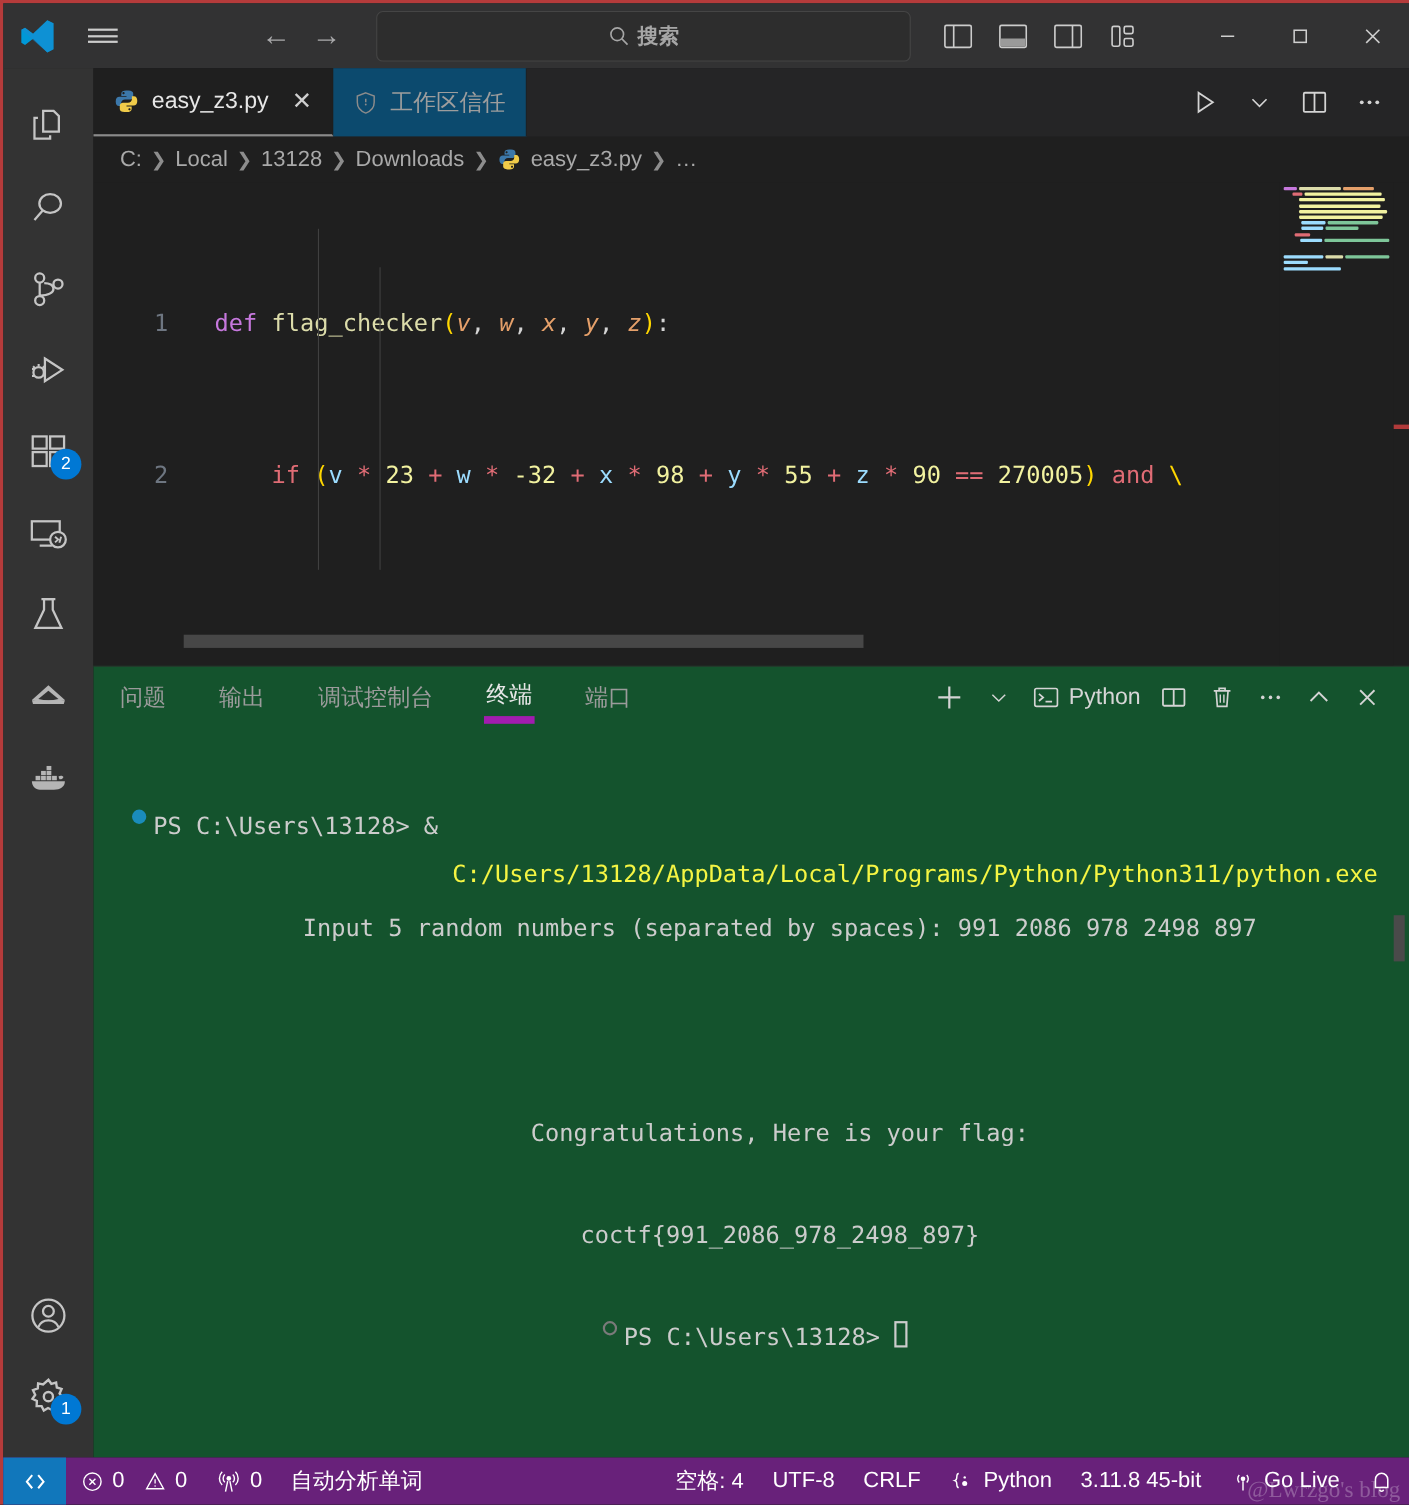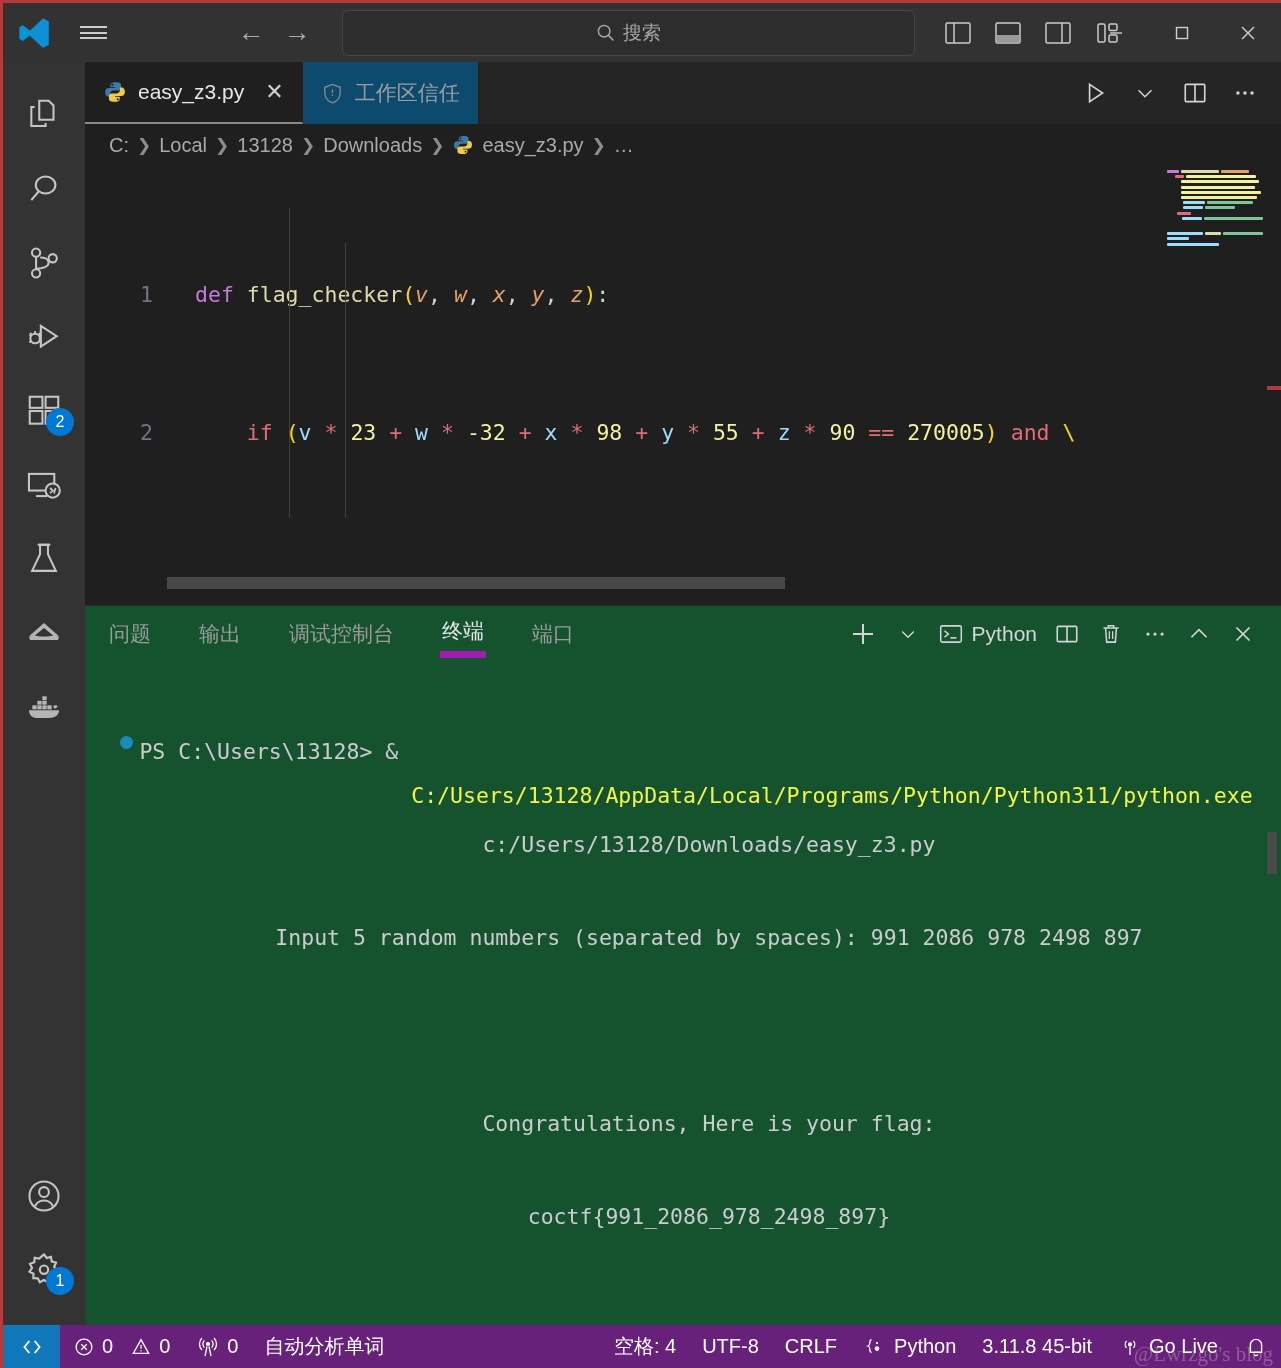"搜索" .tb-search { font-weight: none -> bold; width: 573px -> 486px }
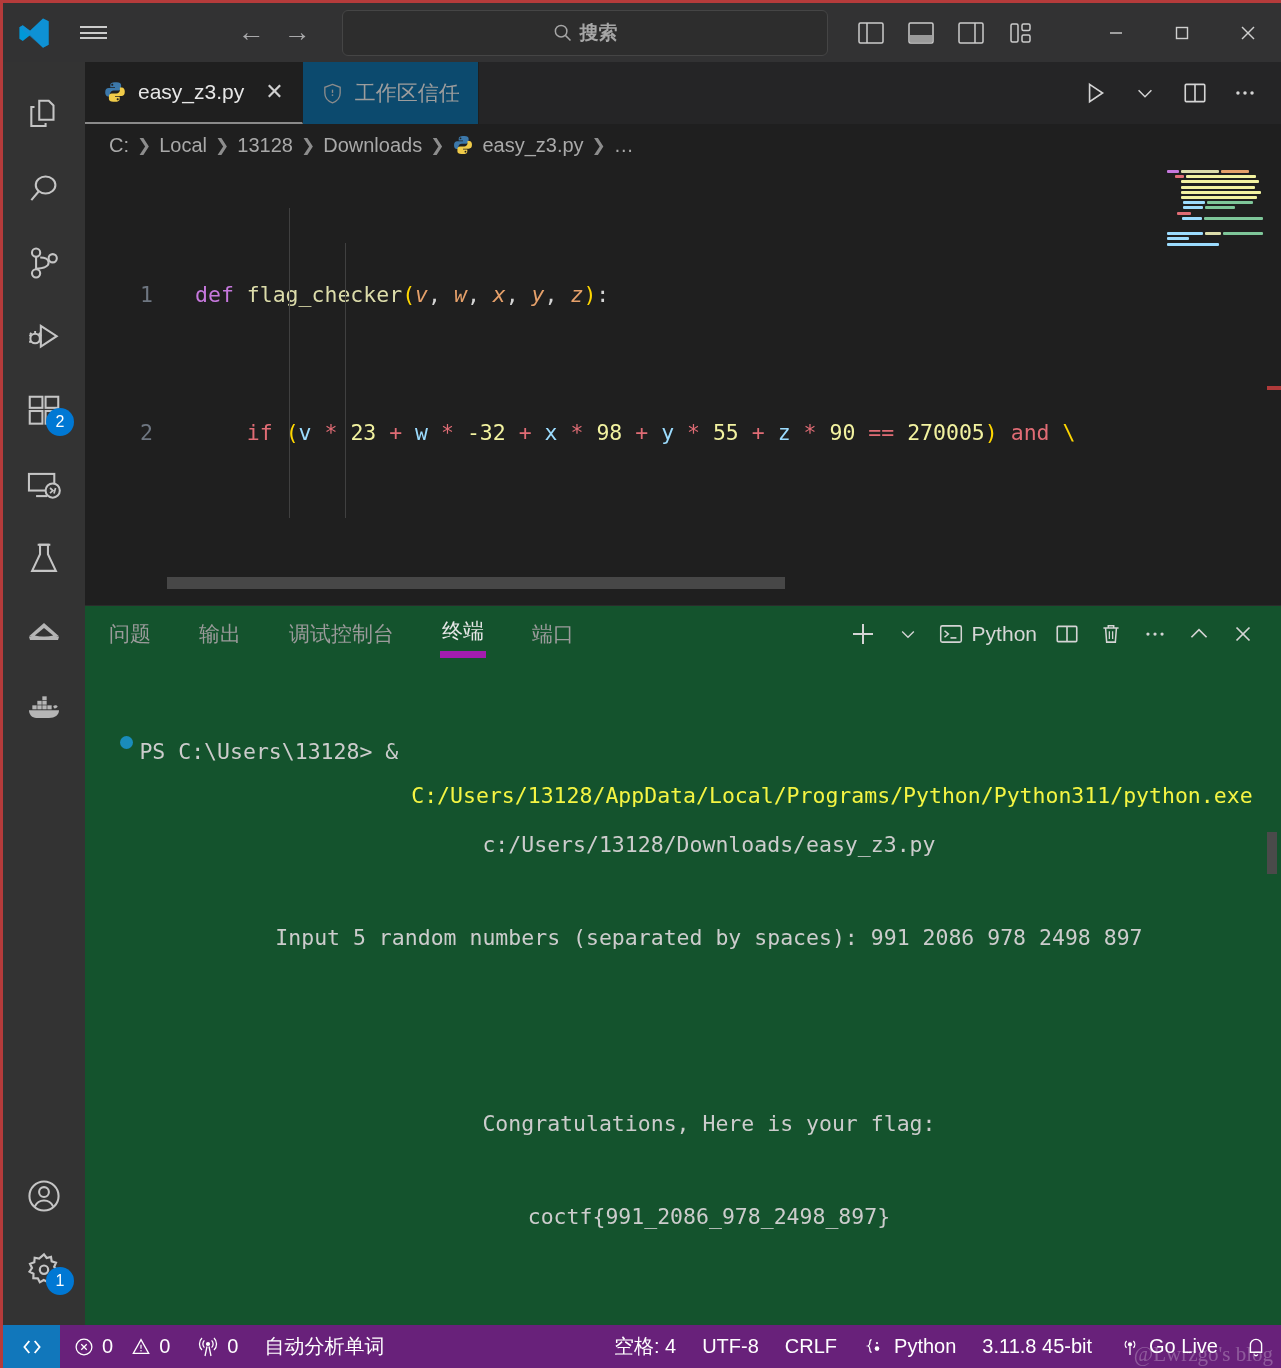"c:/Users/13128/Downloads/easy_z3.py" div.trow { html: <div> <span></span> <span> c:/Users/13128/Downloads/easy_z3.py</span> </div> -> none }
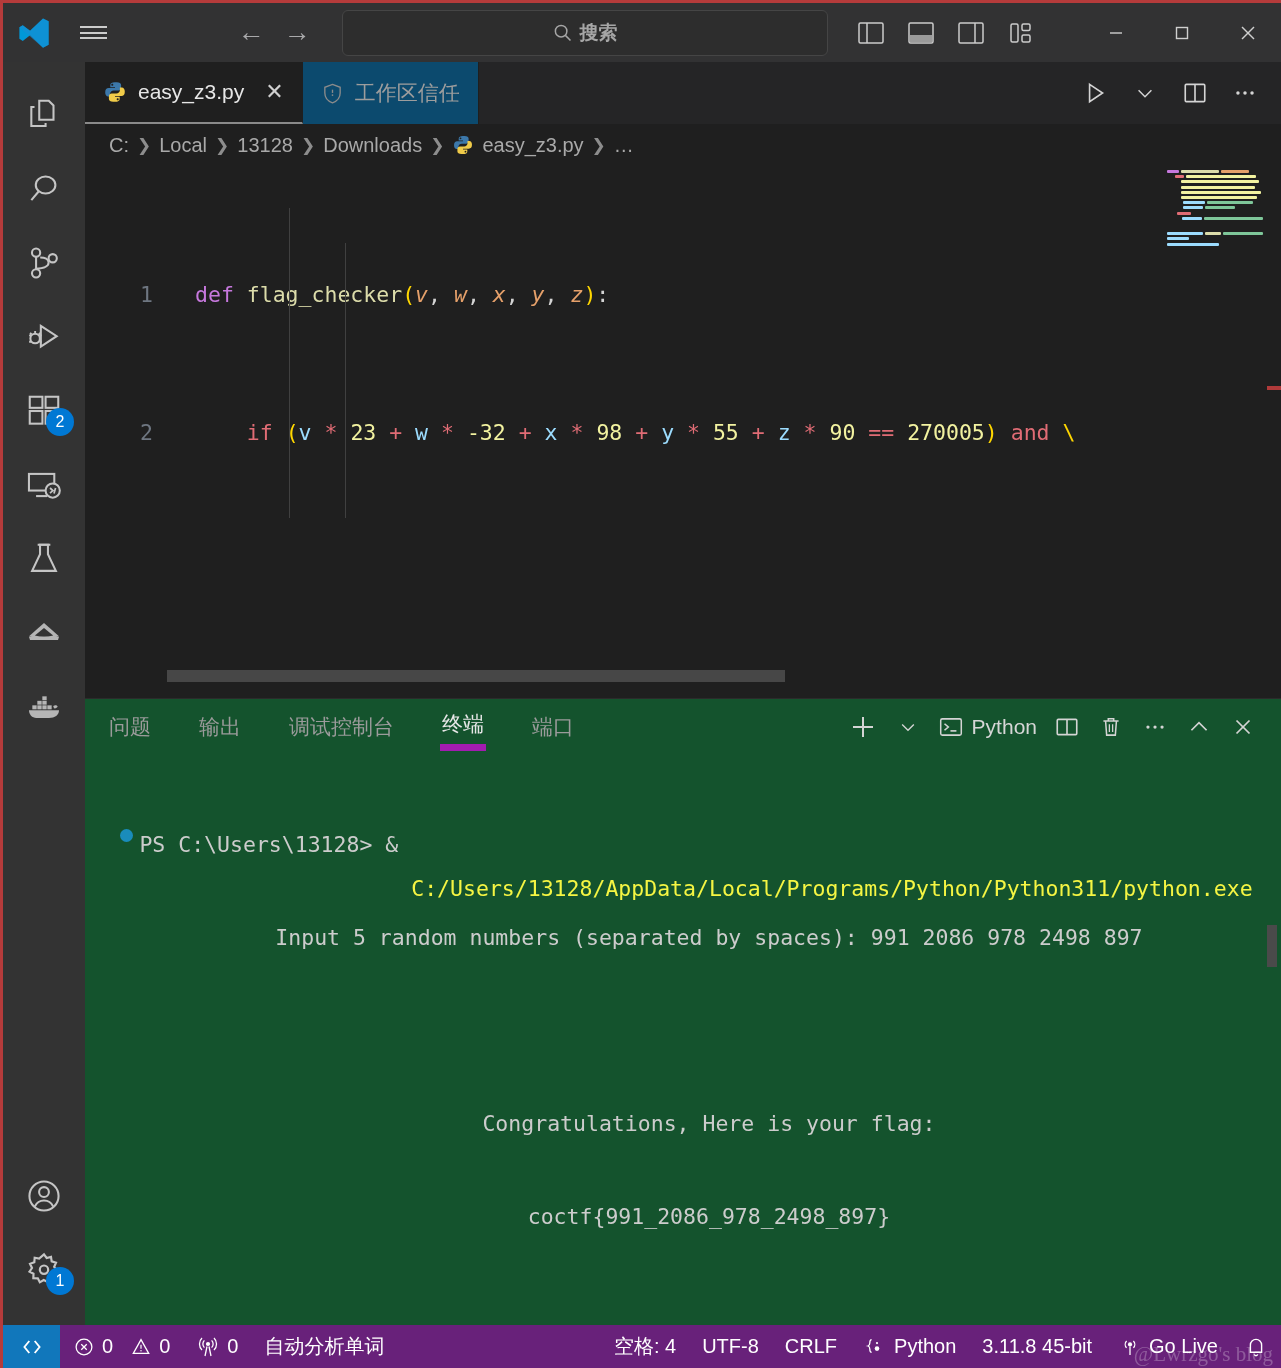"PS C:\Users\13128>" div.trow { html: none -> <div> <span><span></span></span> <span>PS C:\Users\13128&gt; </span><span></span> </div> }
